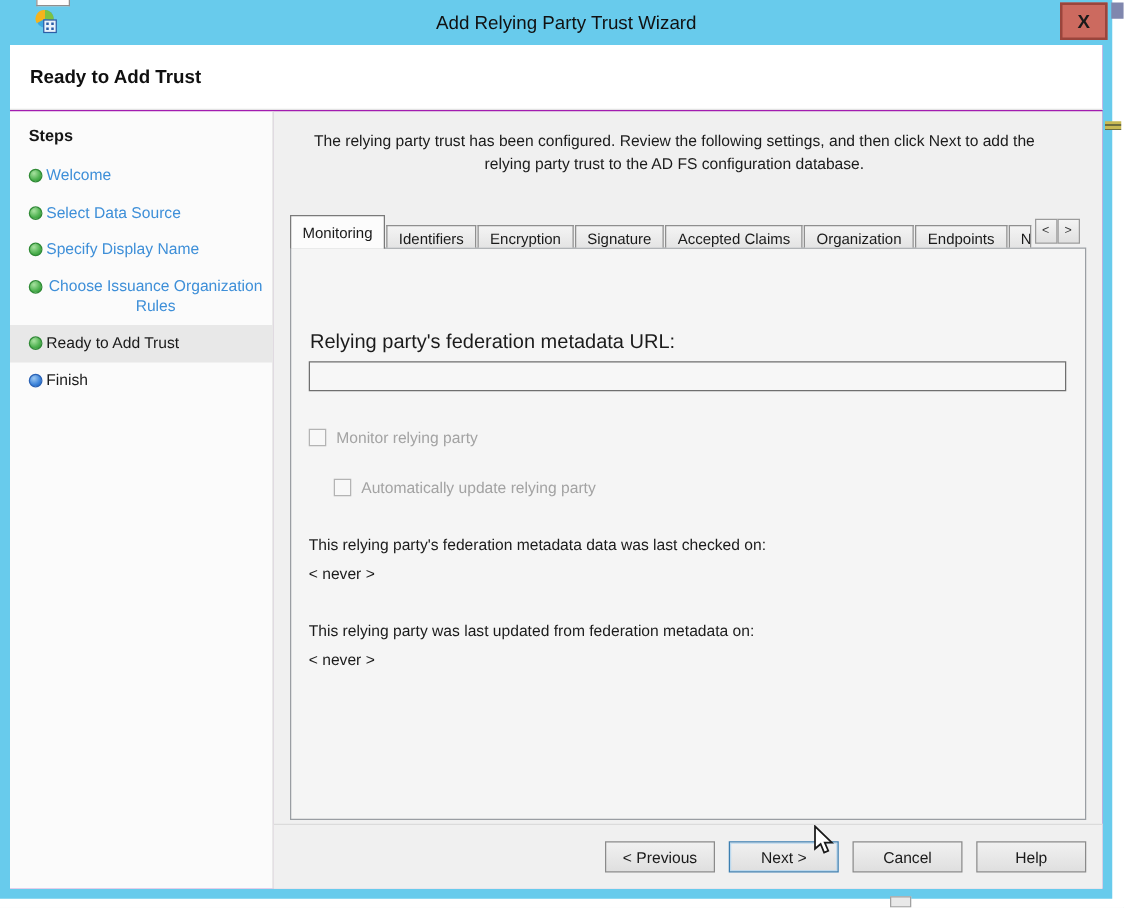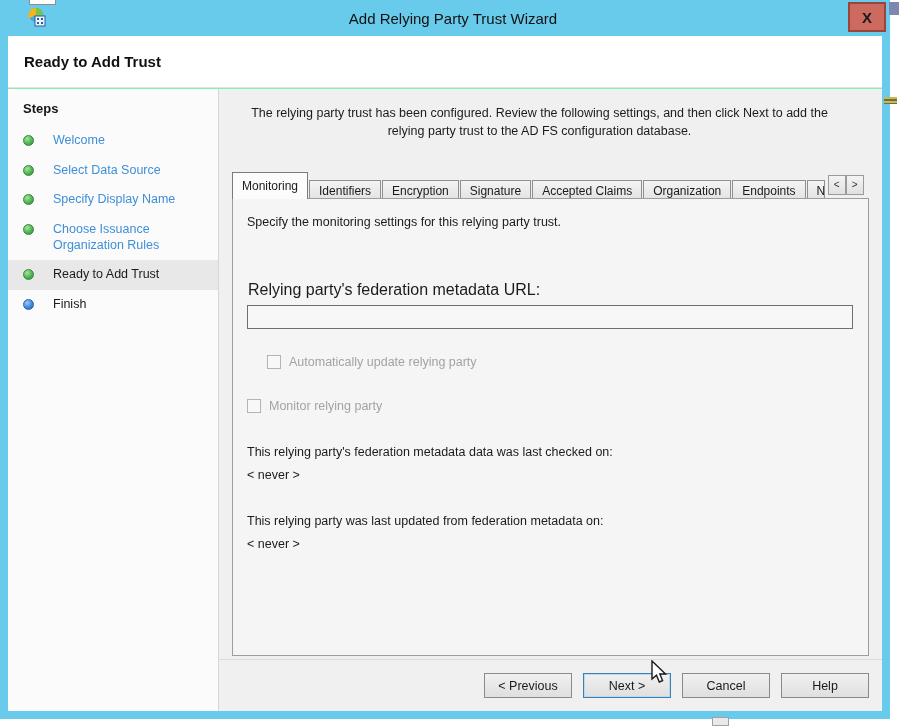"Ready to Add Trust" .win-body { background: #86efac -> #a21caf }
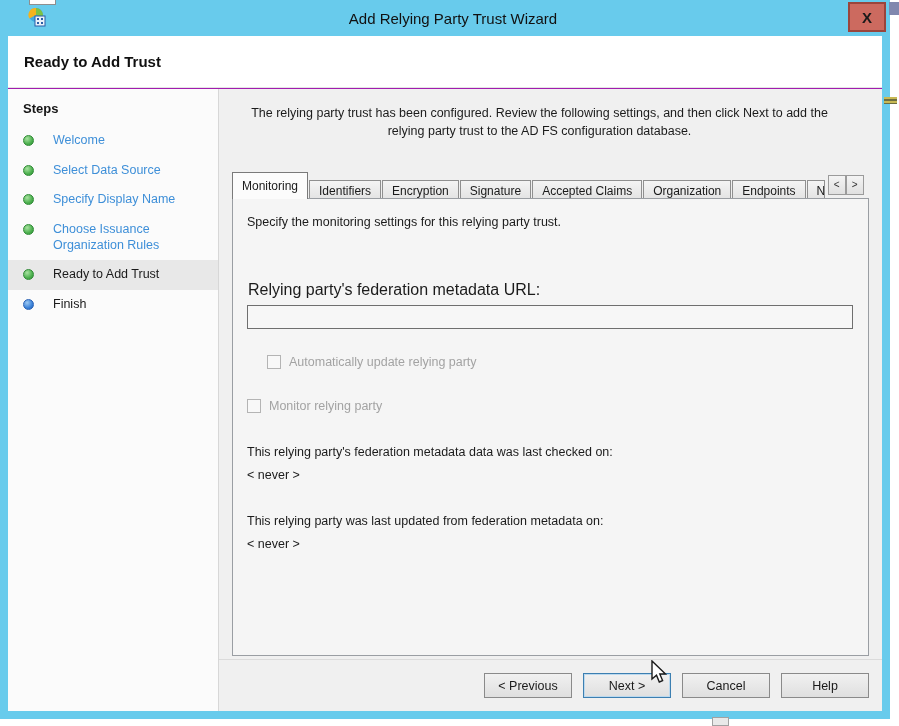"Welcome" .step { gap: 19px -> 3px; text-align: none -> center }
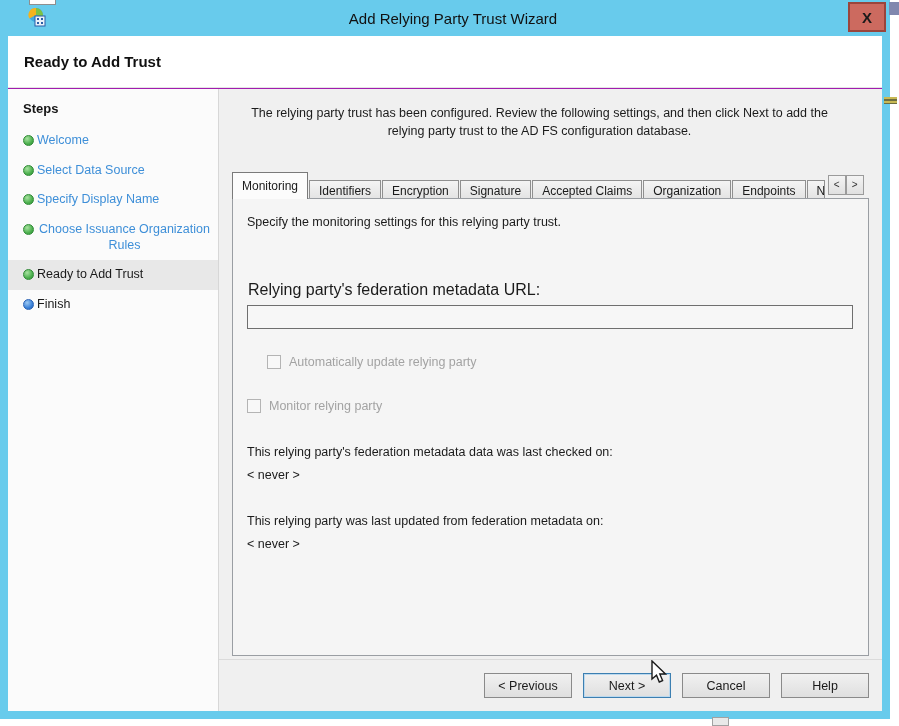"Specify the monitoring settings for" div.panel-intro { html: <div>Specify the monitoring settings for this relying party trust.</div> -> none }
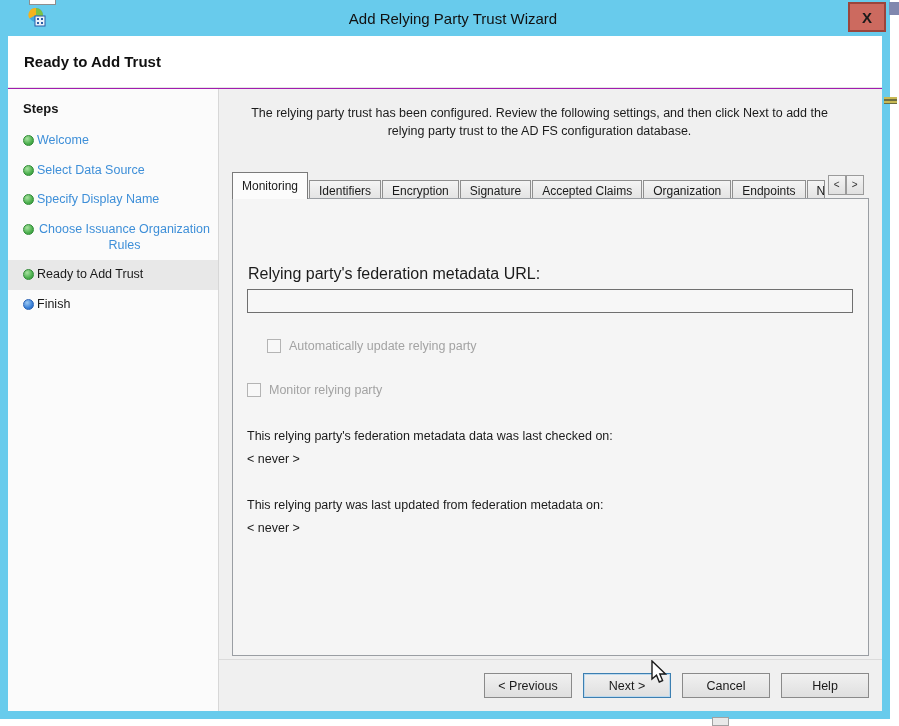"Automatically update relying party" div.cb-row { order: before "Monitor relying party" -> after "Monitor relying party" }
